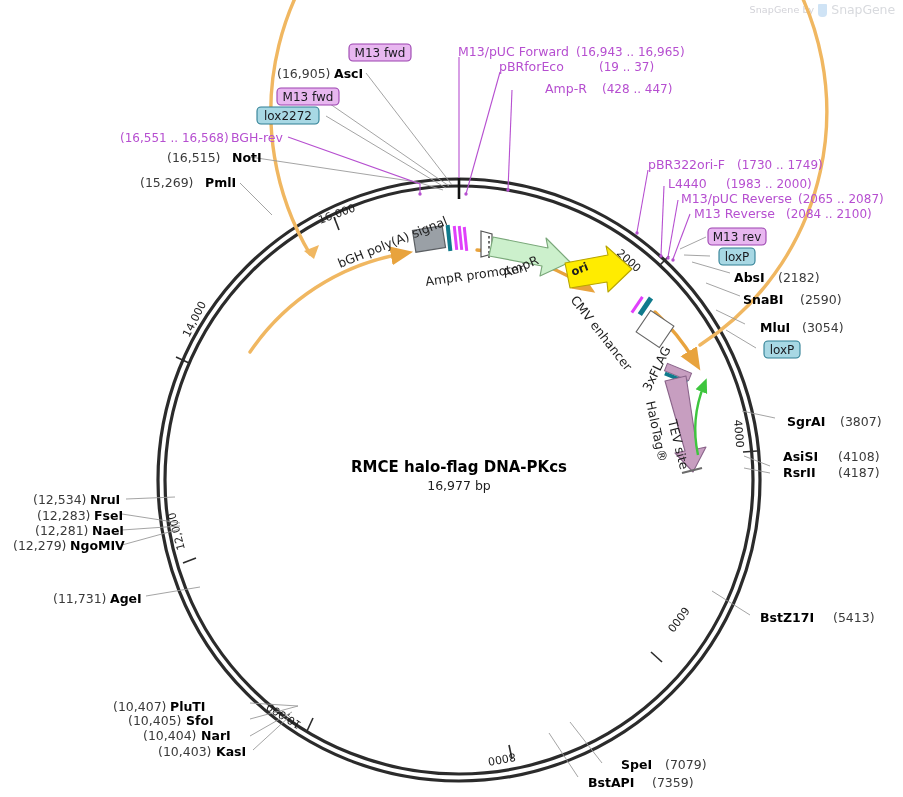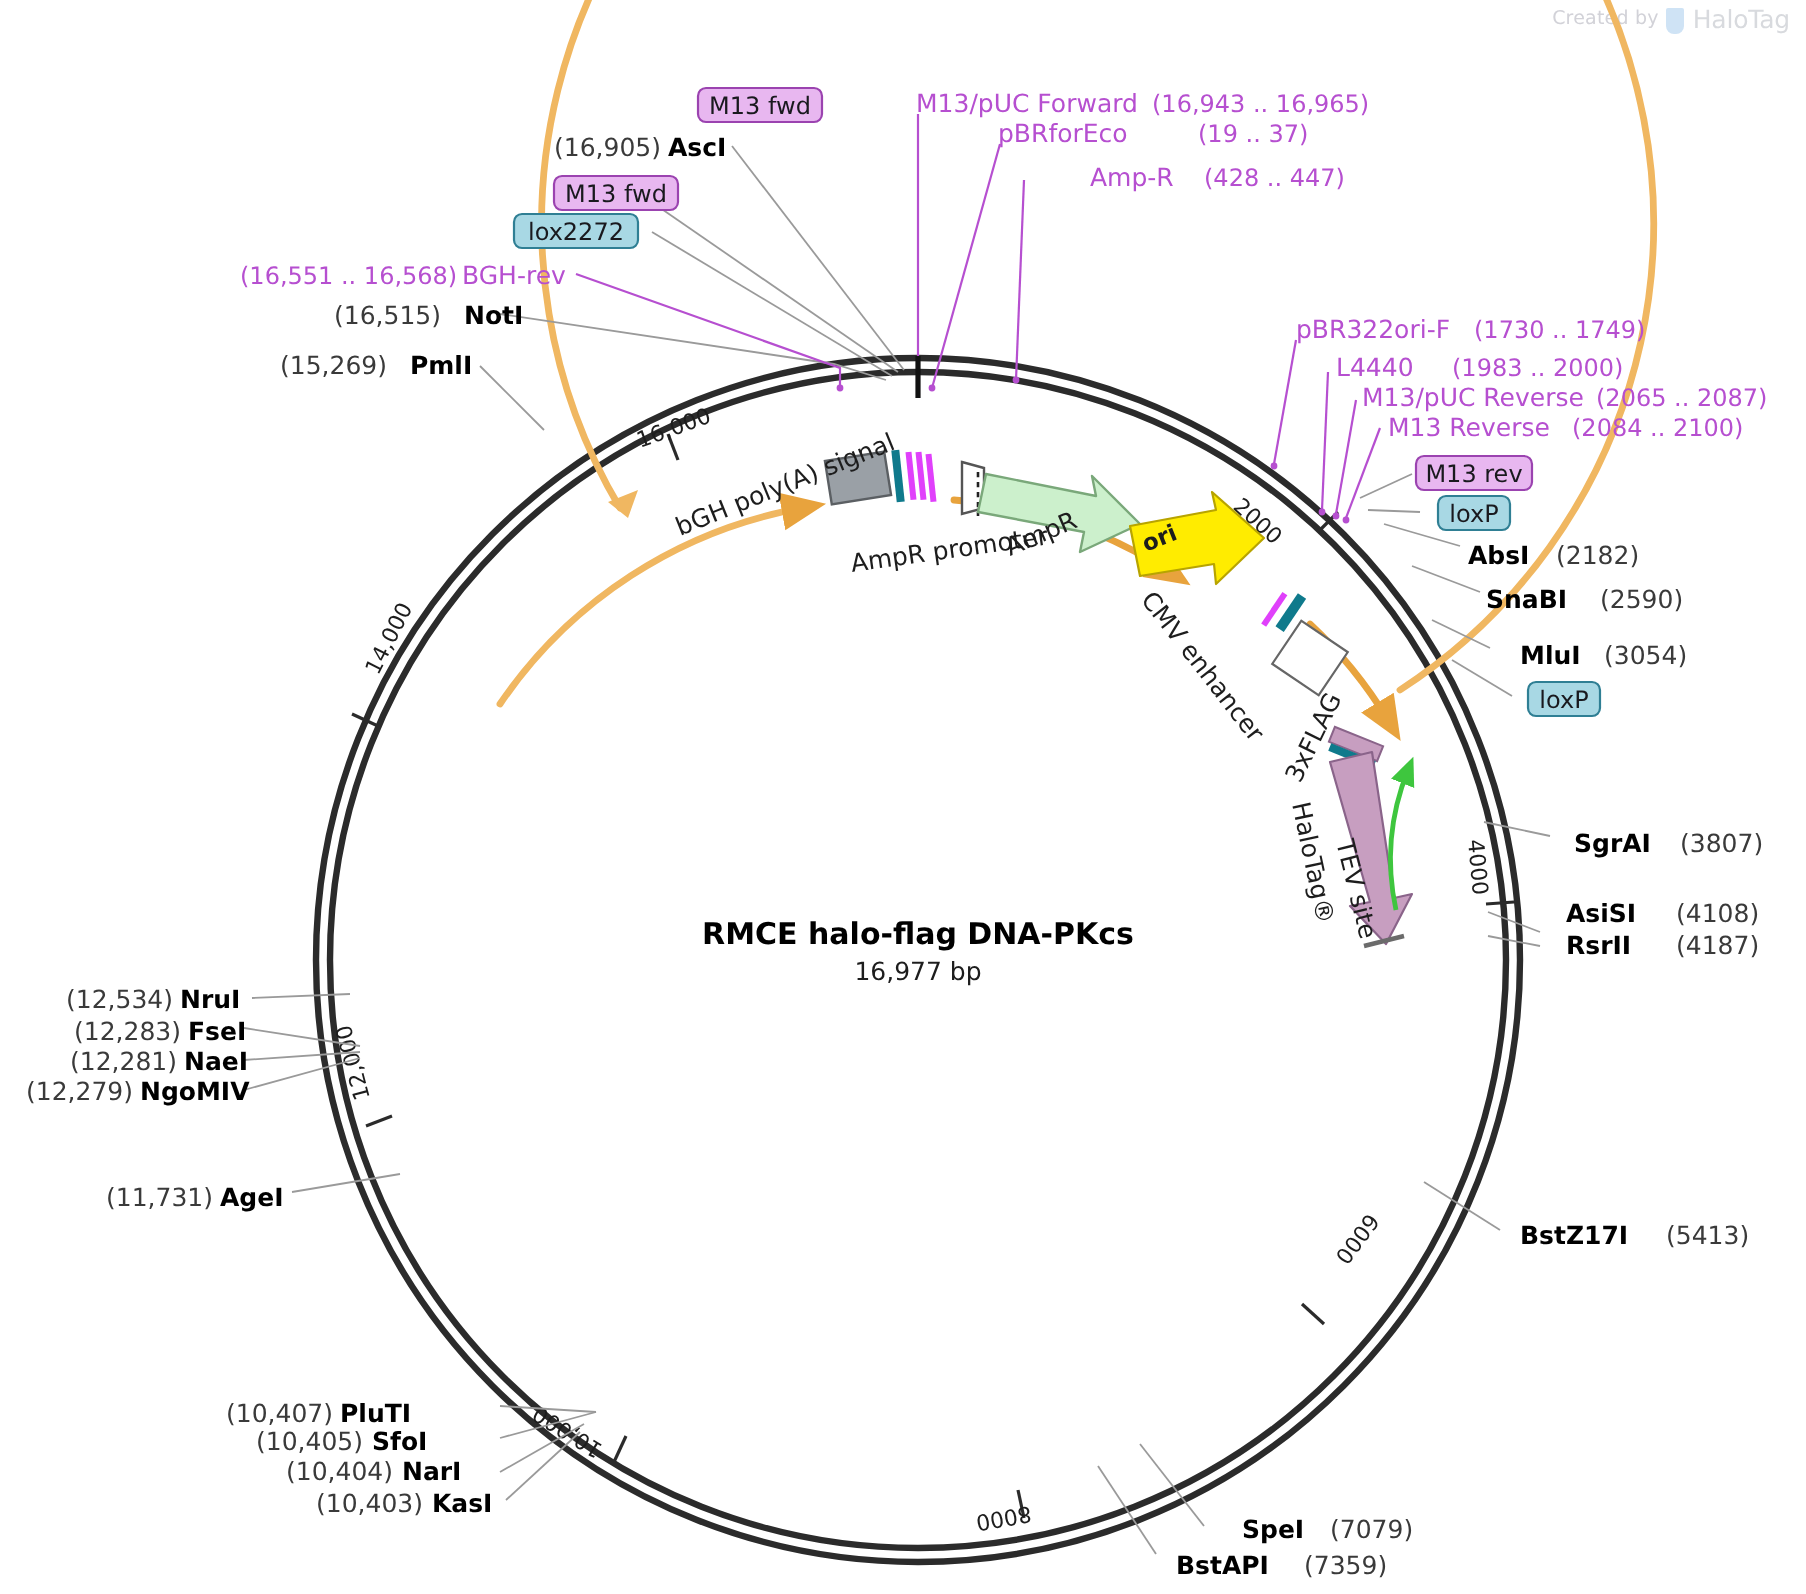"Created by" span.created { text: Created -> SnapGene }
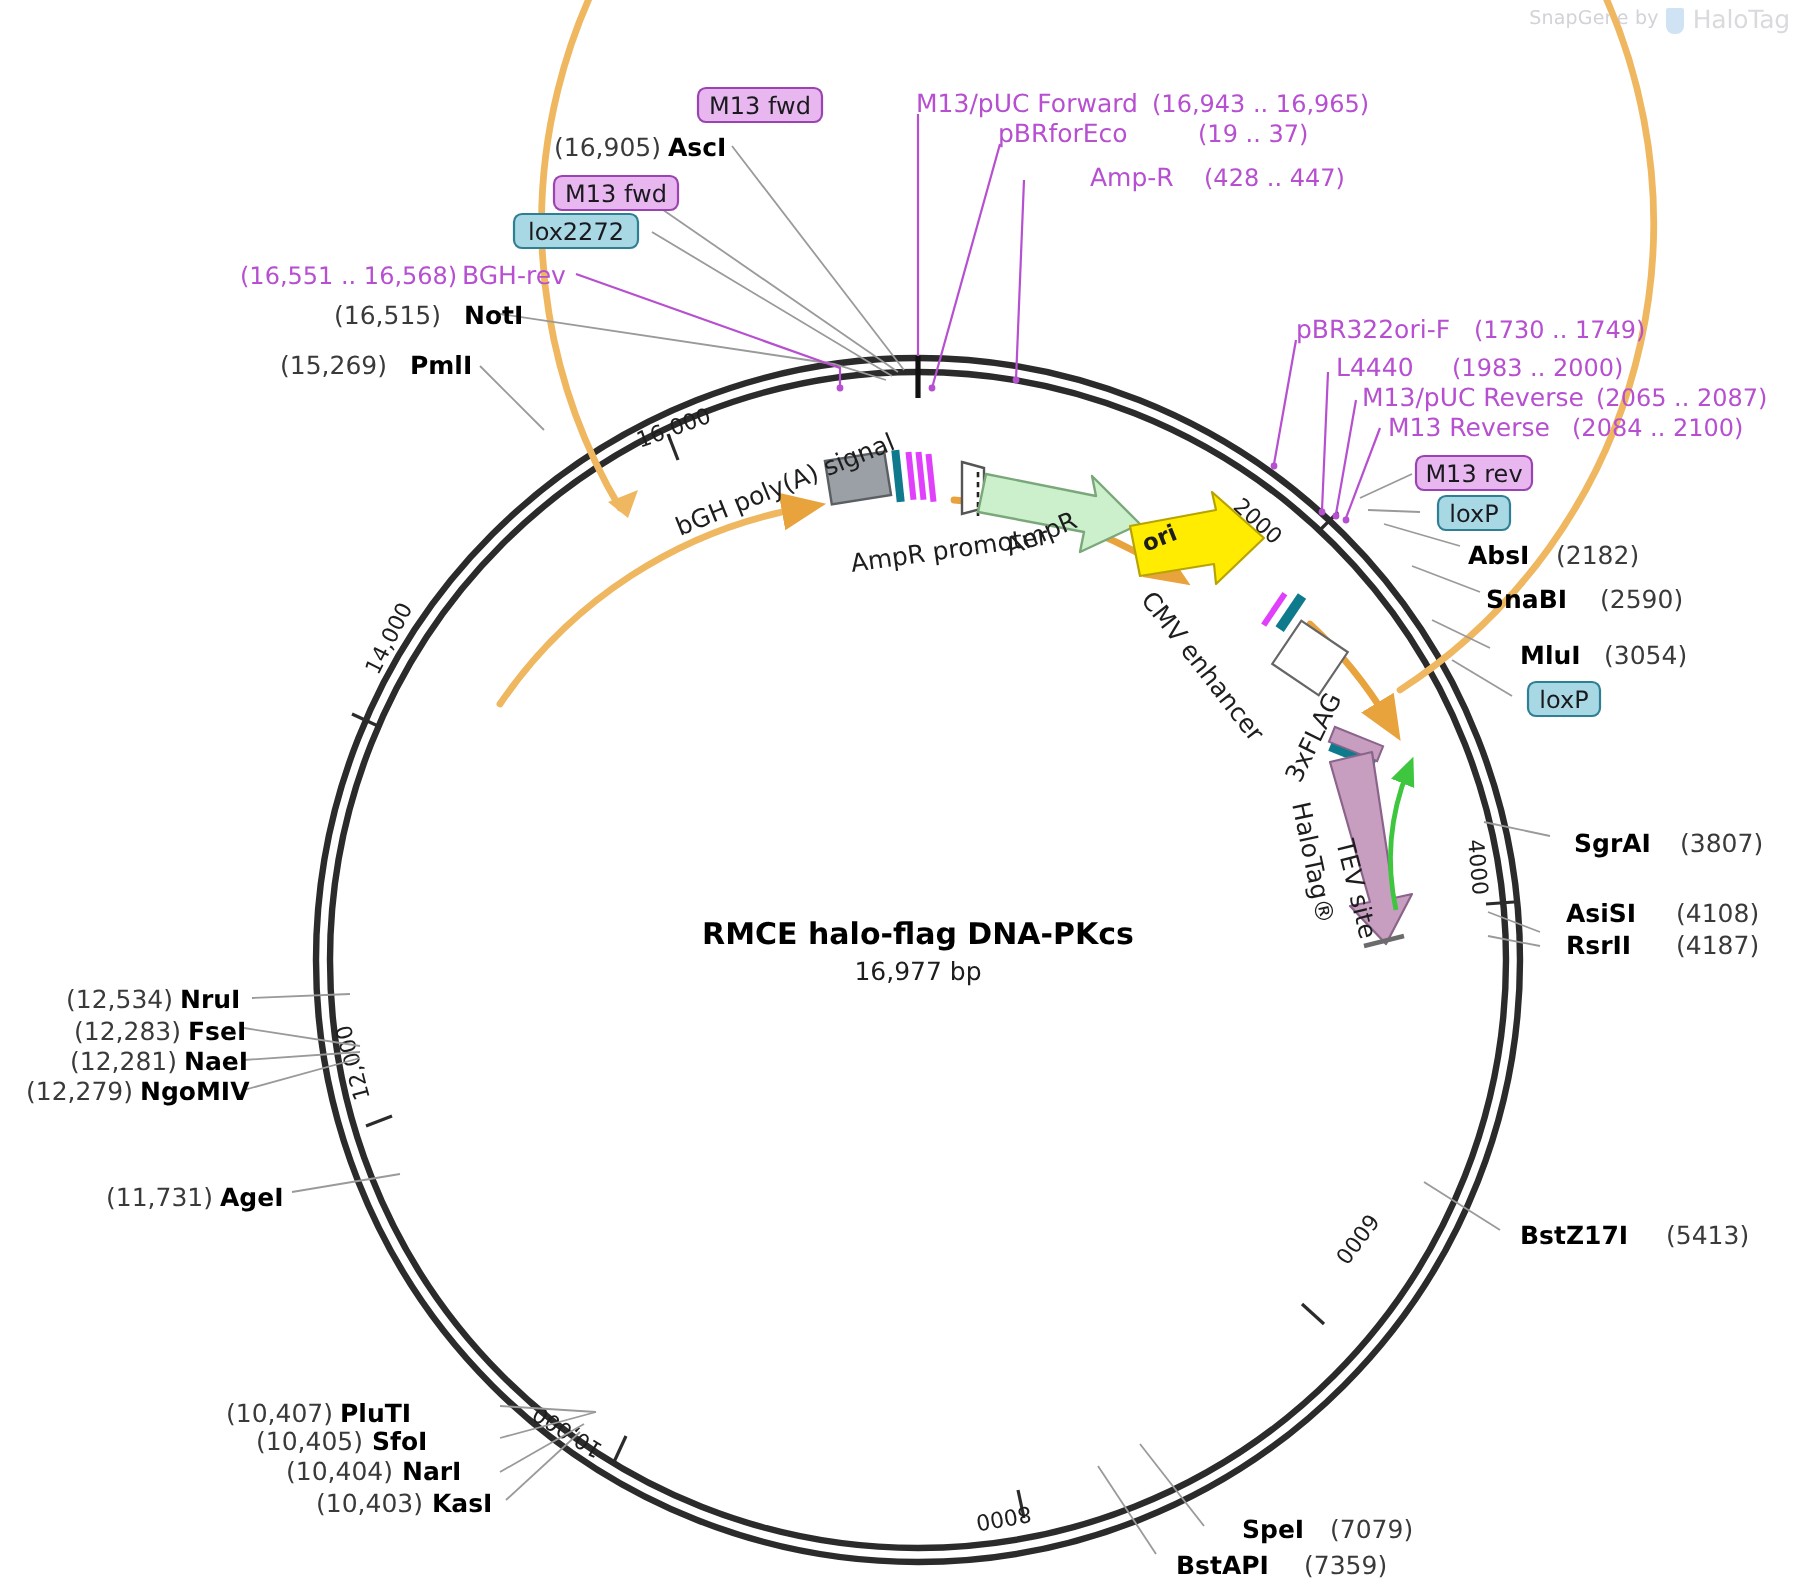"HaloTag" span.sg-name { text: HaloTag -> SnapGene }
